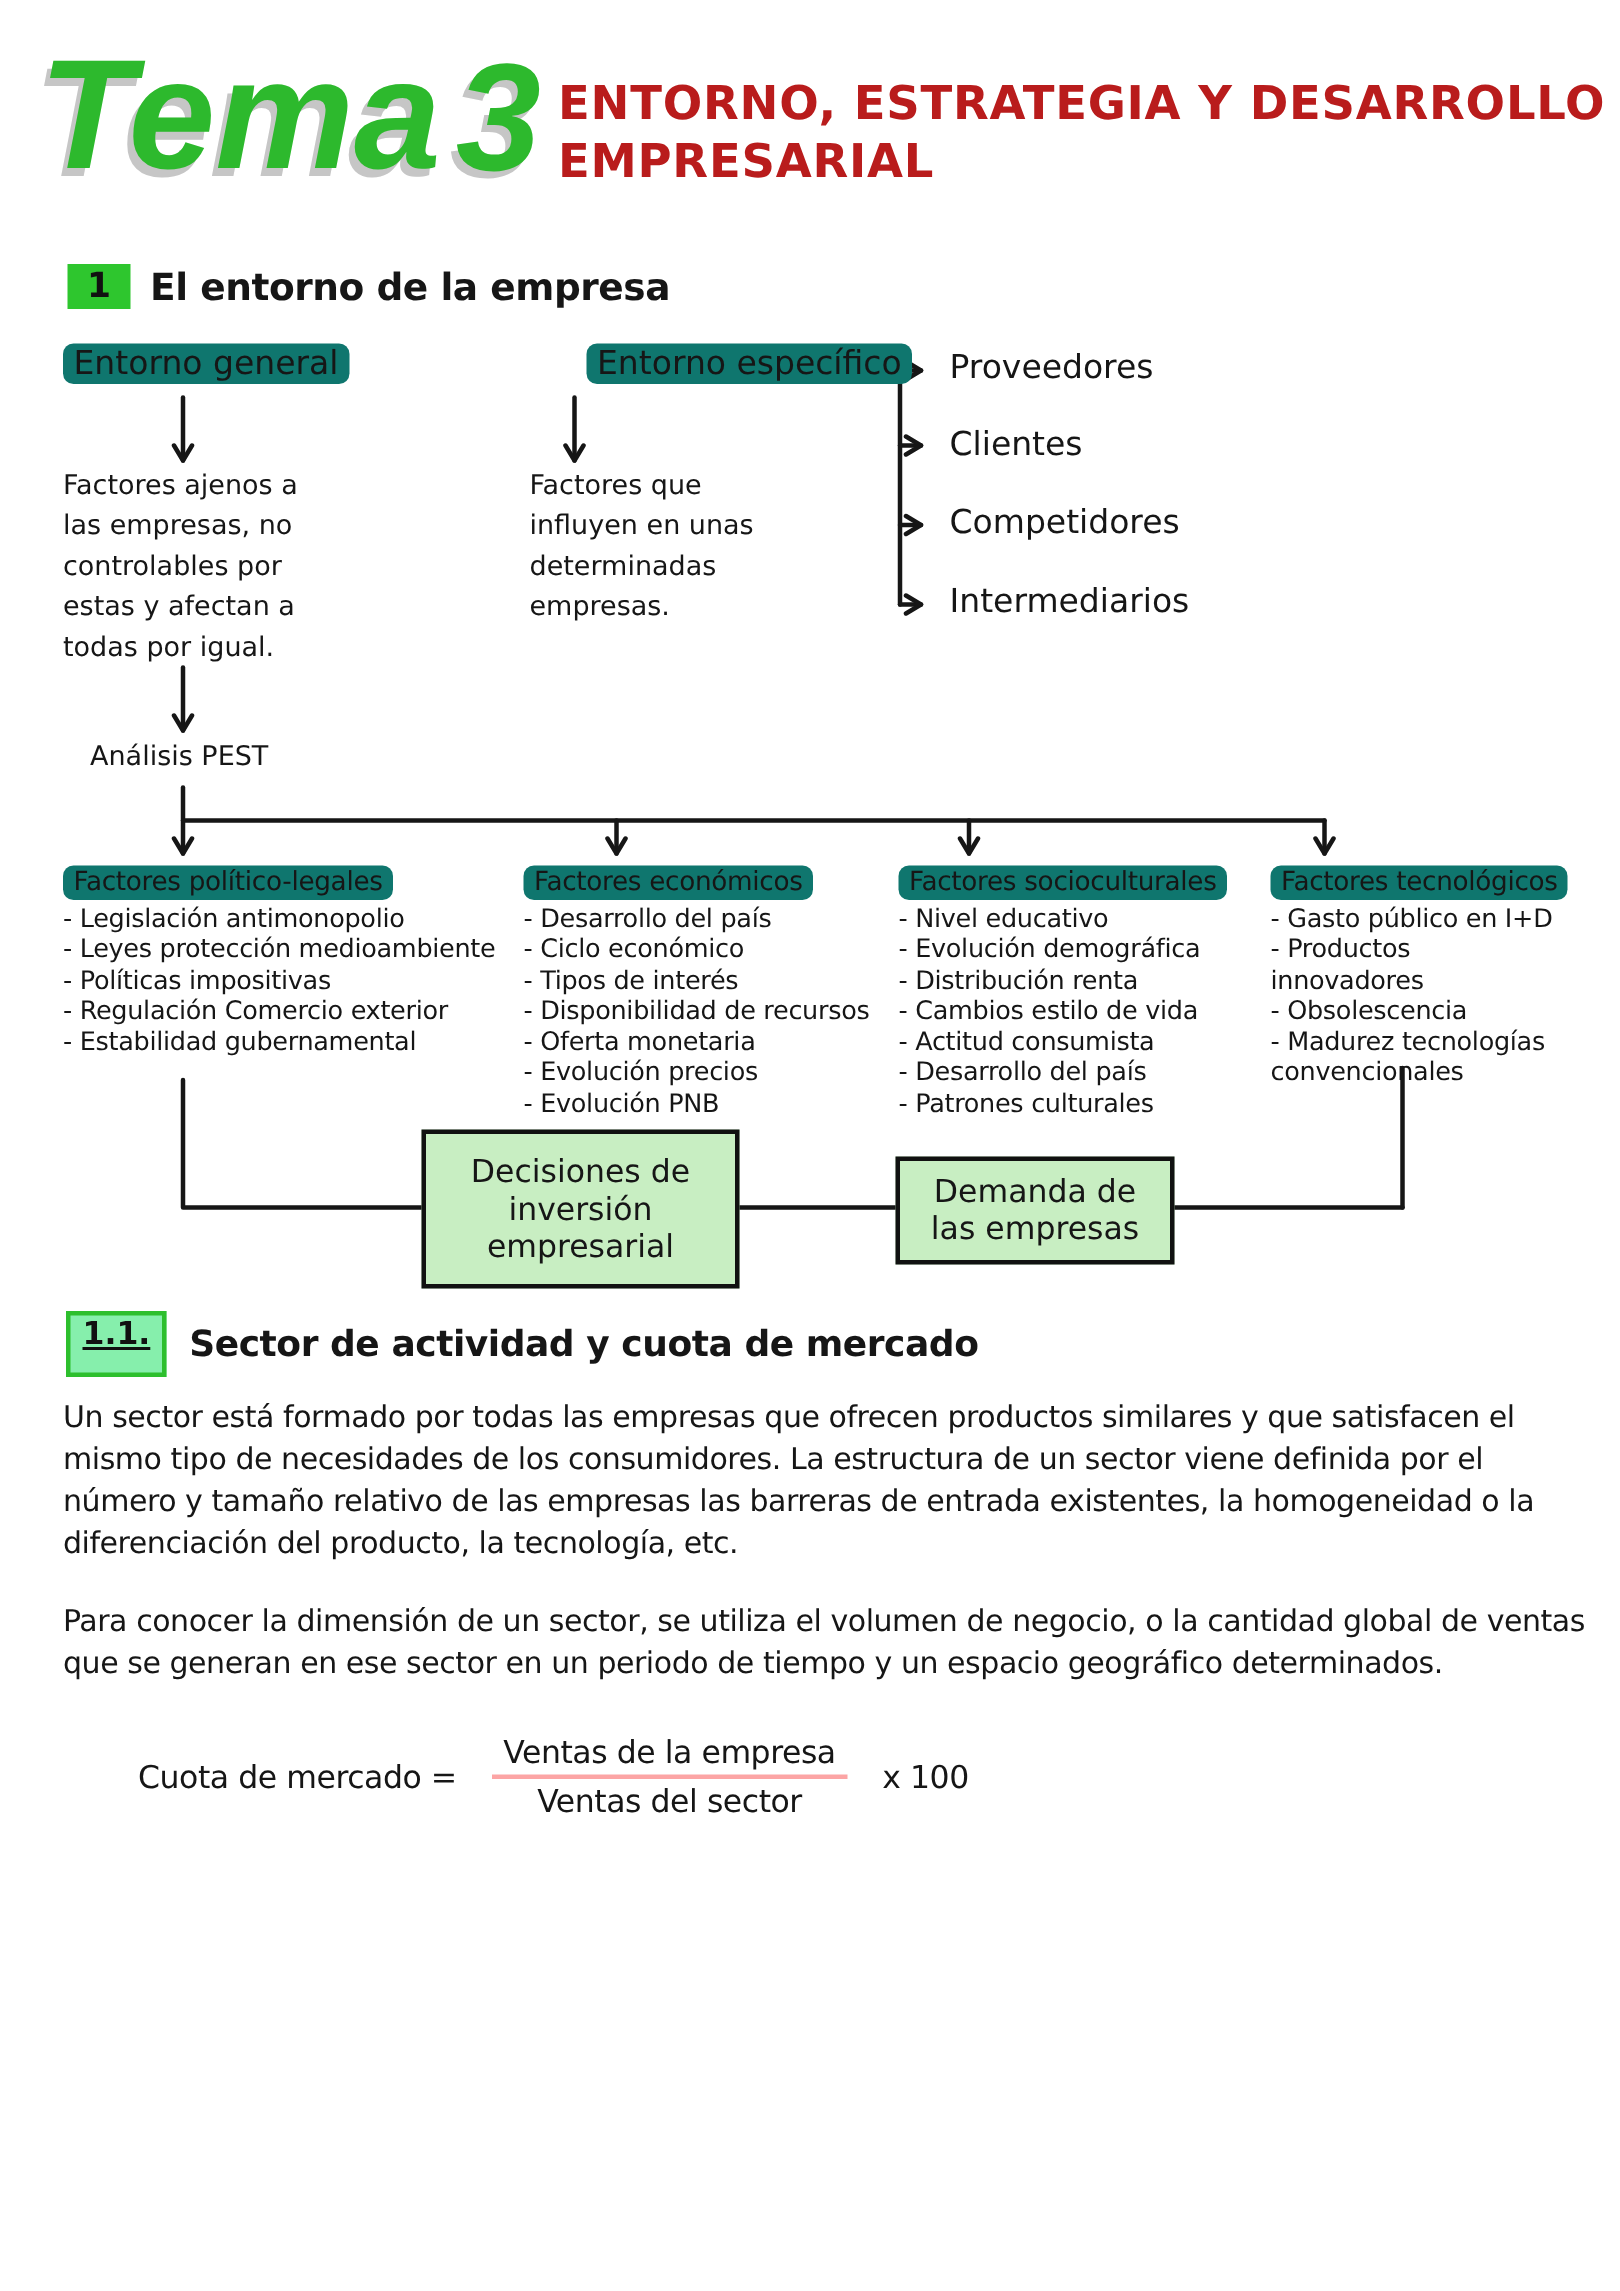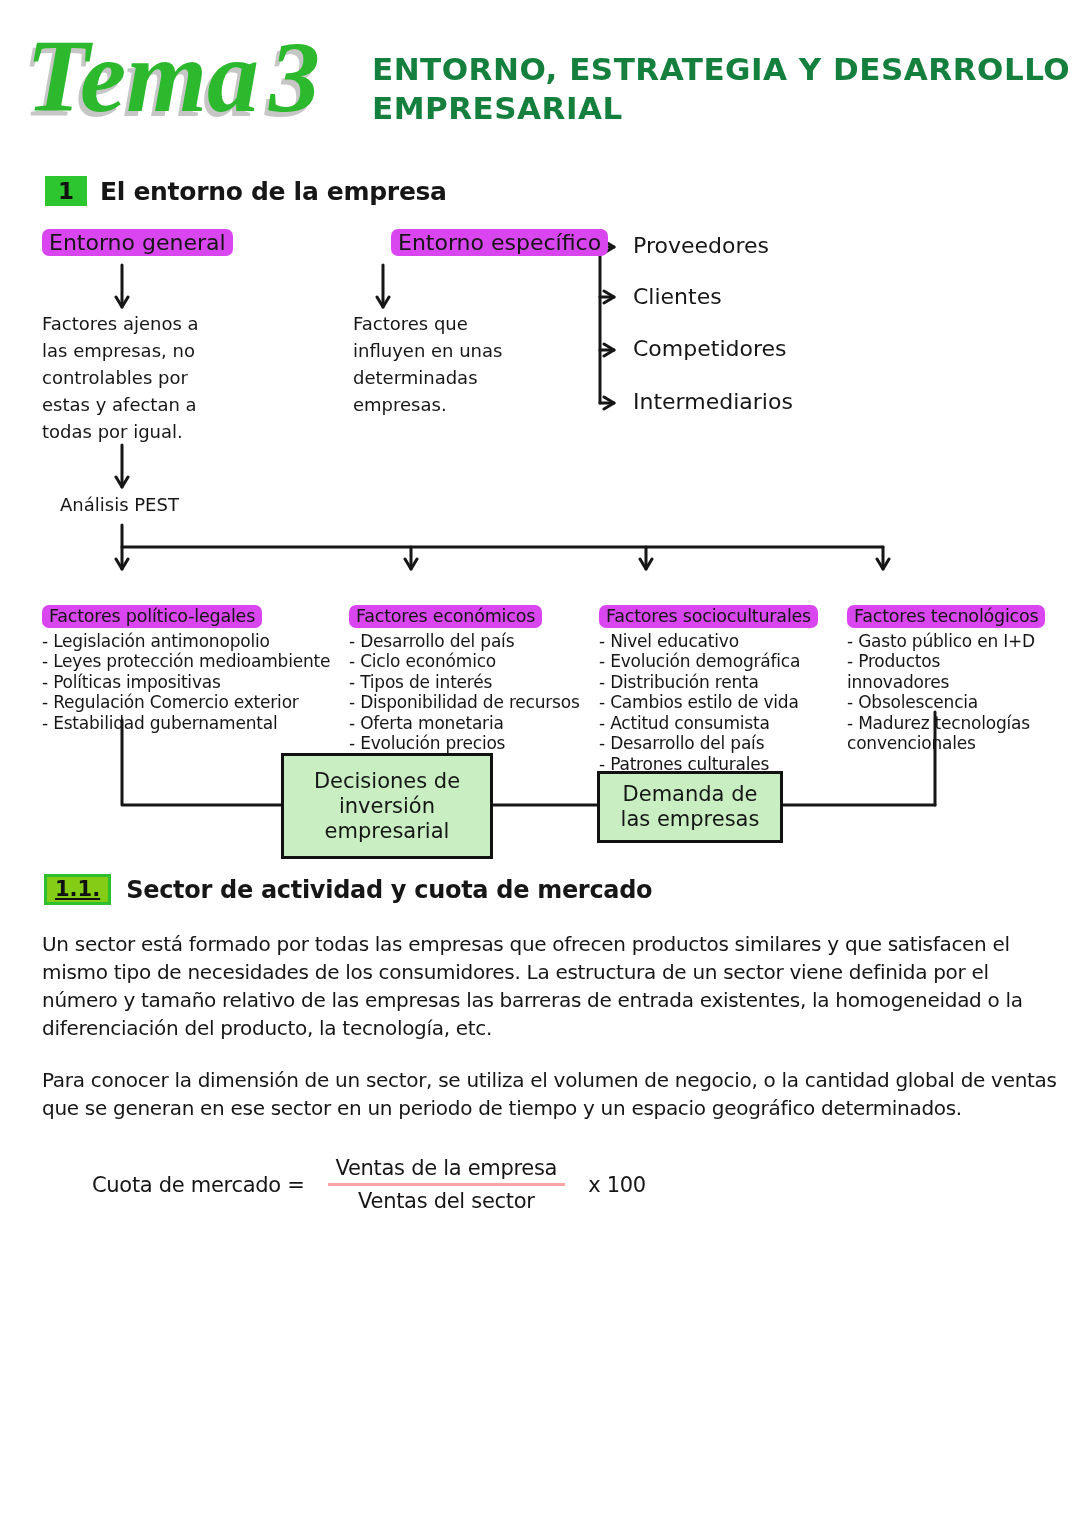"Tema" .tema { align-items: center -> flex-end; font-family: Liberation Serif, serif -> Liberation Sans, sans-serif }
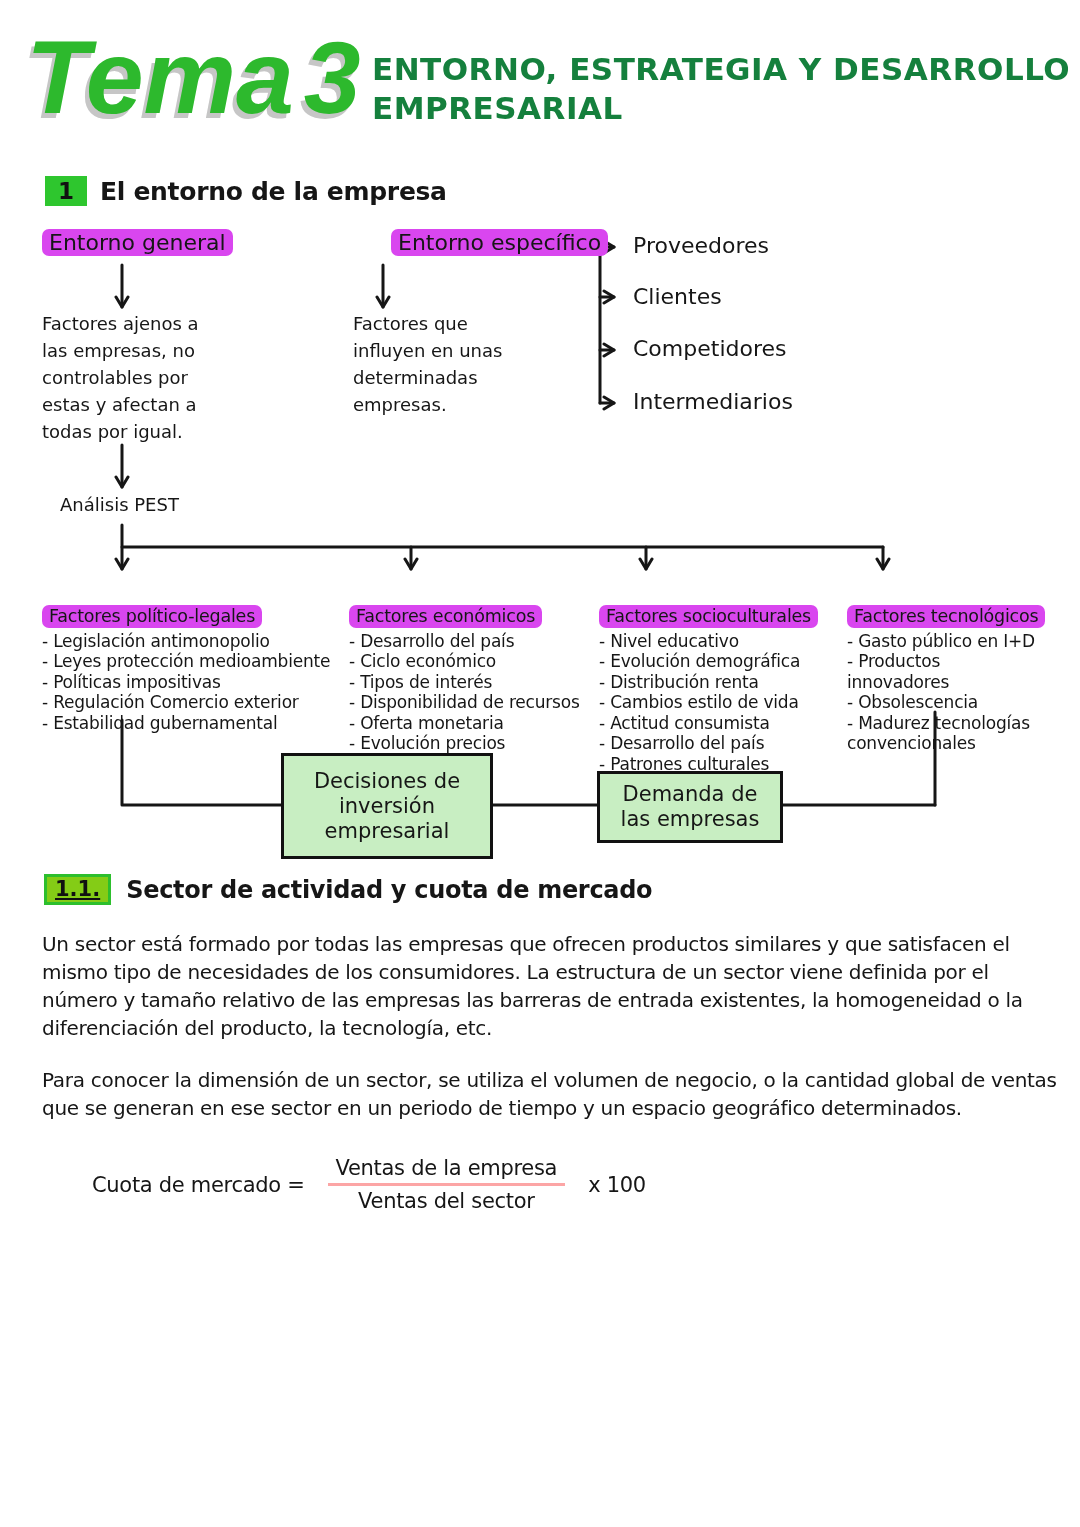"ENTORNO, ESTRATEGIA Y DESARROLLO" .subtitle { color: #15803d -> #b91c1c }
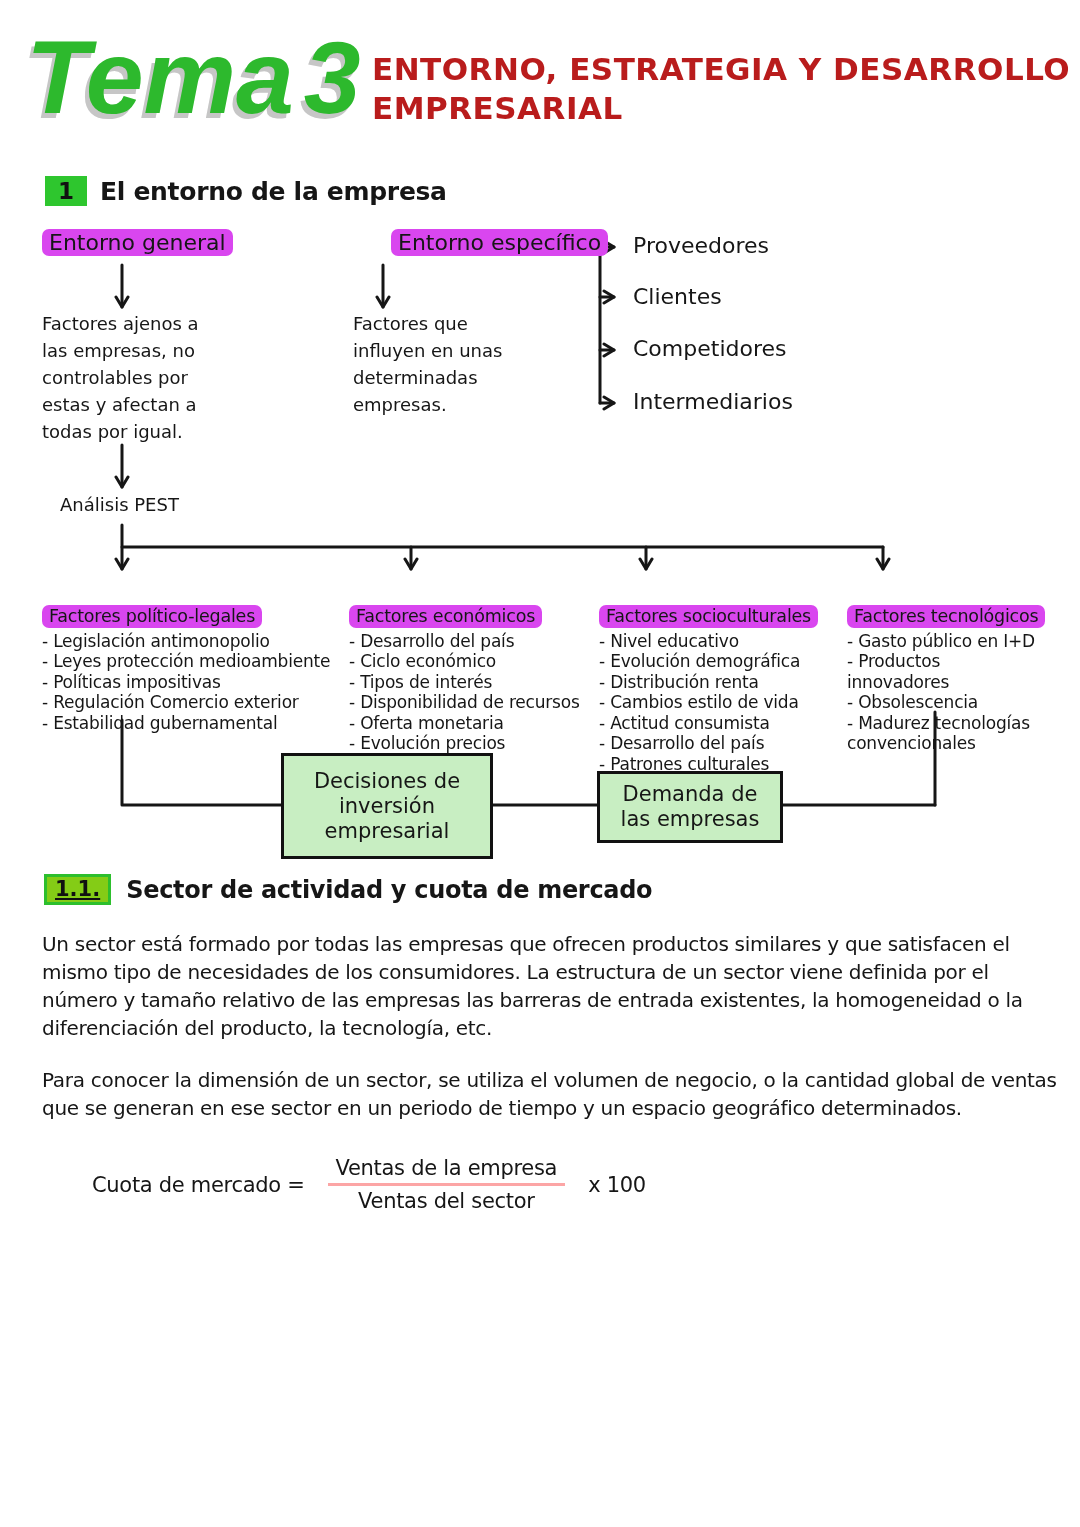"Entorno general" .hl { background: #d946ef -> #0f766e; margin-top: 28px -> none }
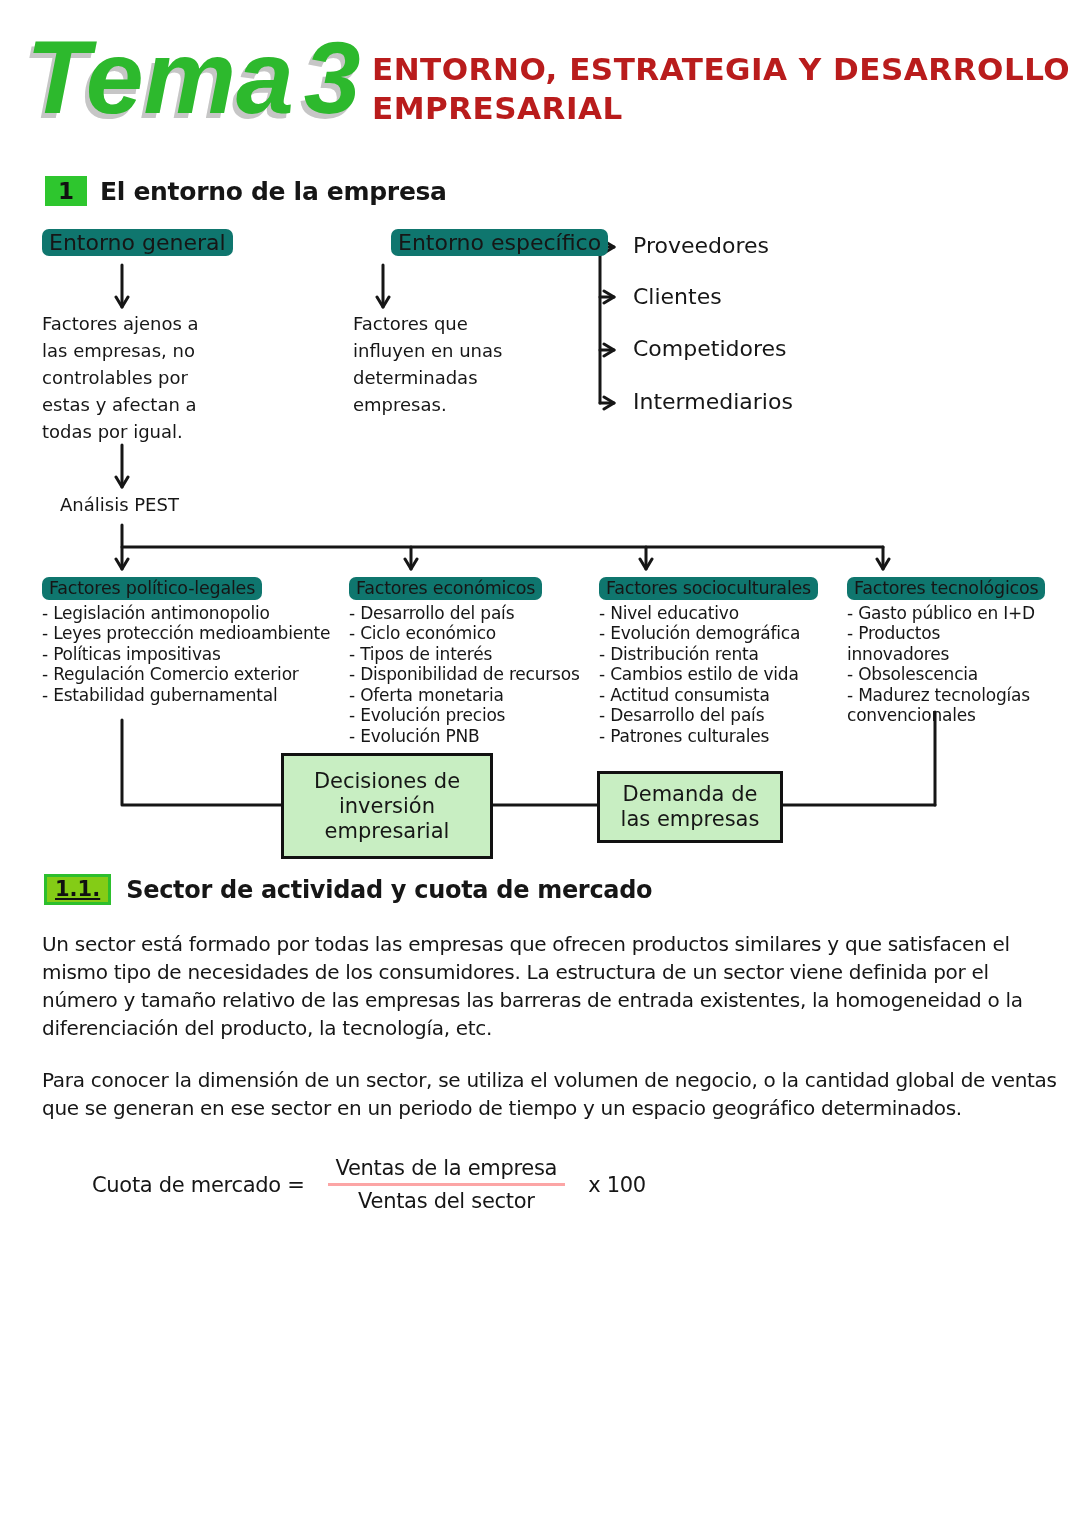"1.1." .s11-num { background: #84cc16 -> #86efac; padding: 0 8px 1px 8px -> 0 8px 14px 8px }
